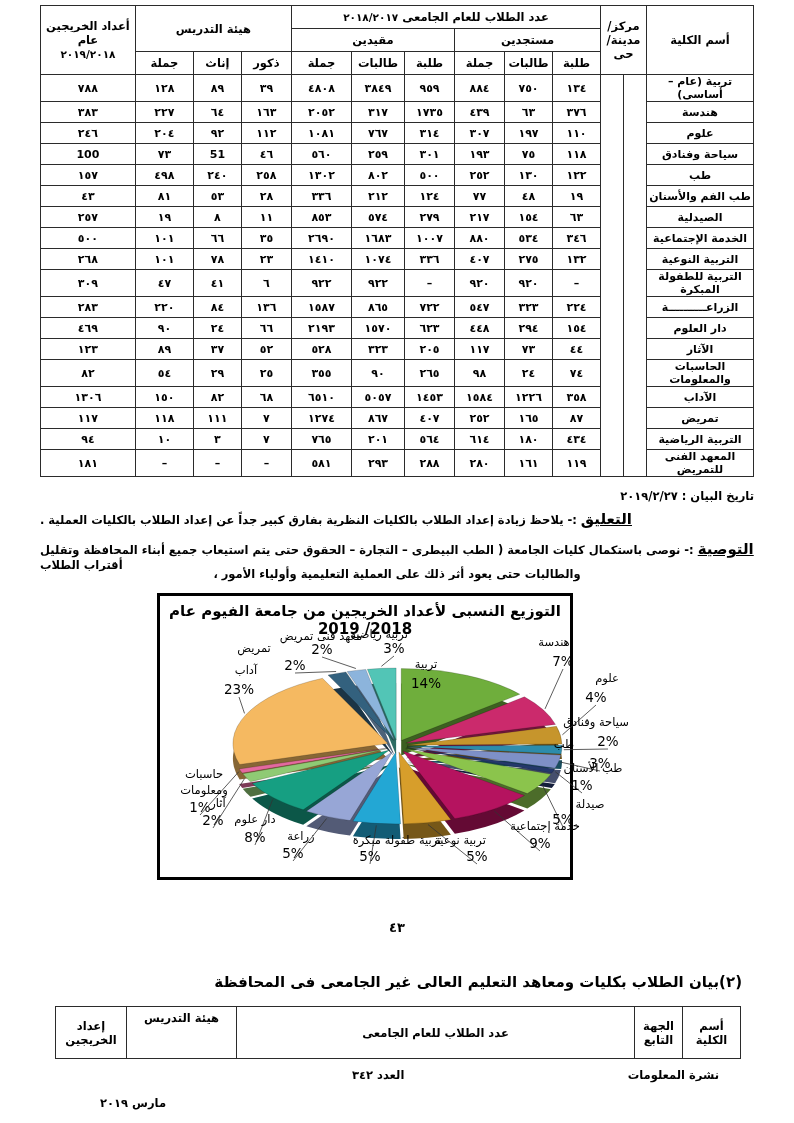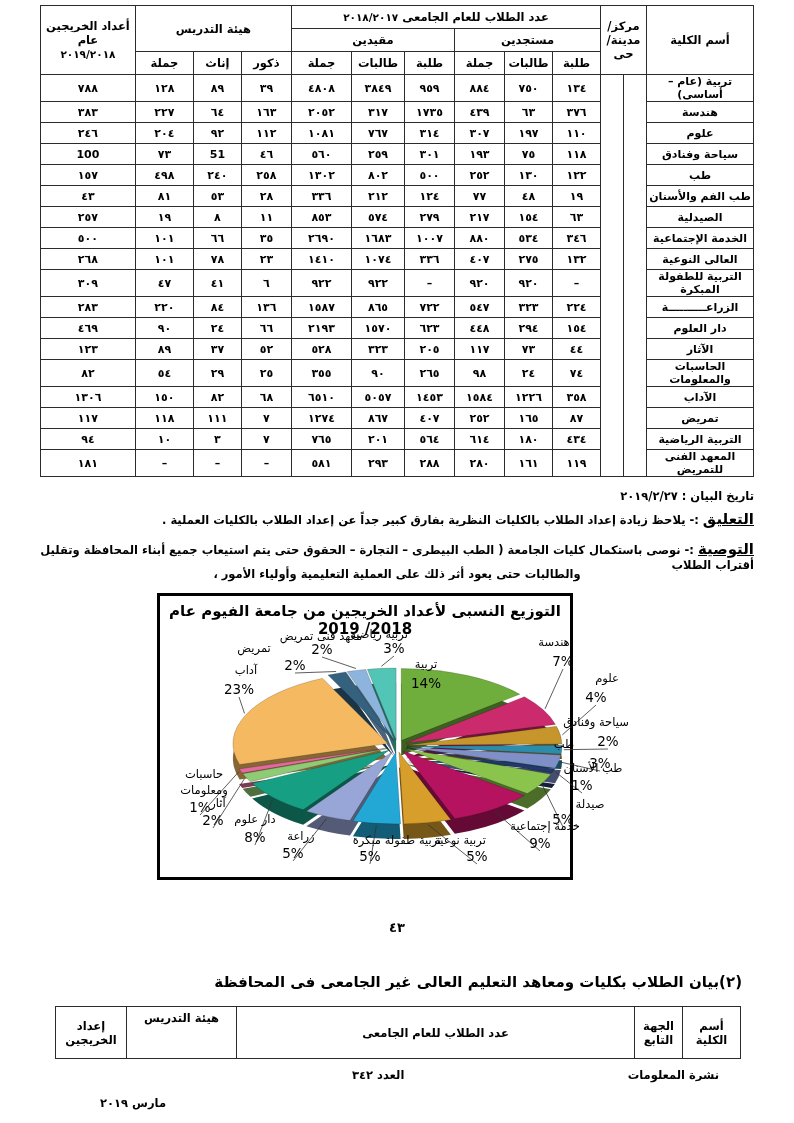"العالى النوعية" td.college { text: العالى -> التربية }
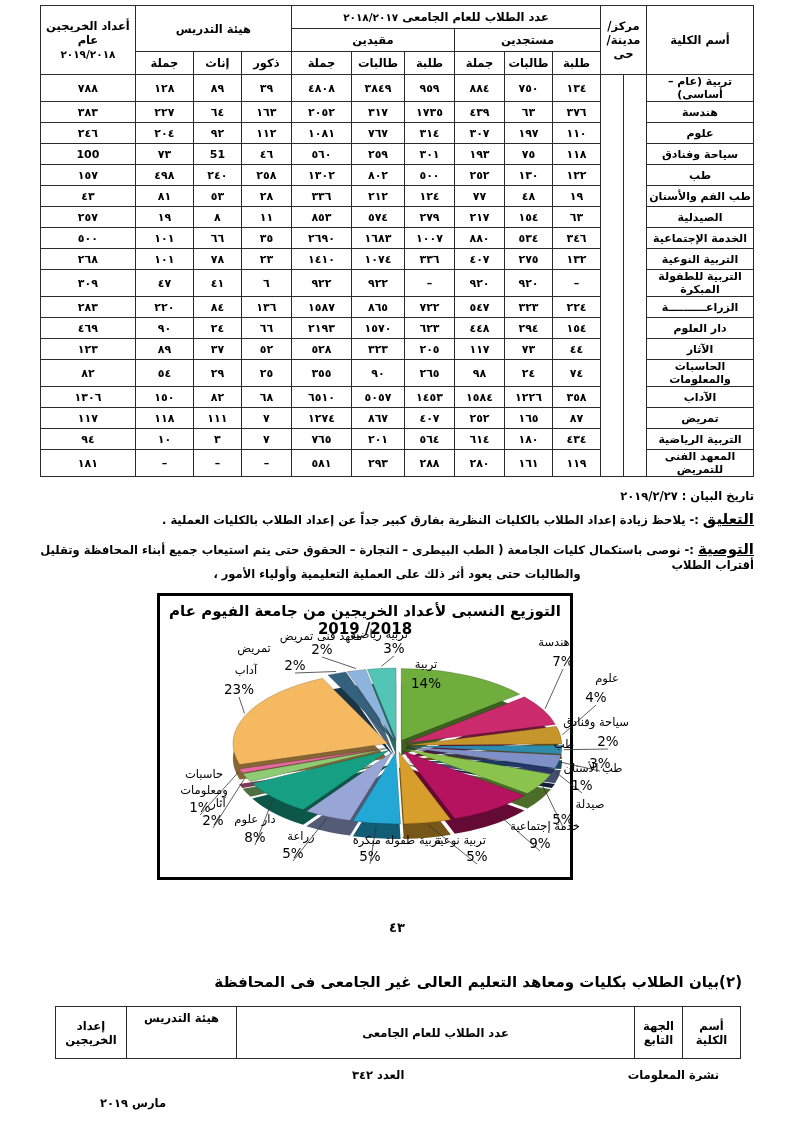"التعليق :- يلاحظ زيادة إعداد" .para { text-align: right -> left }
